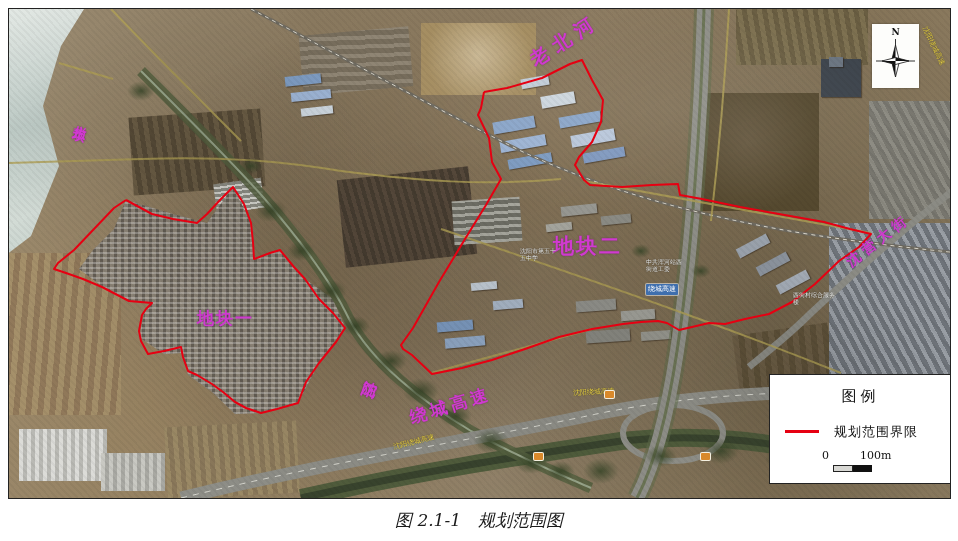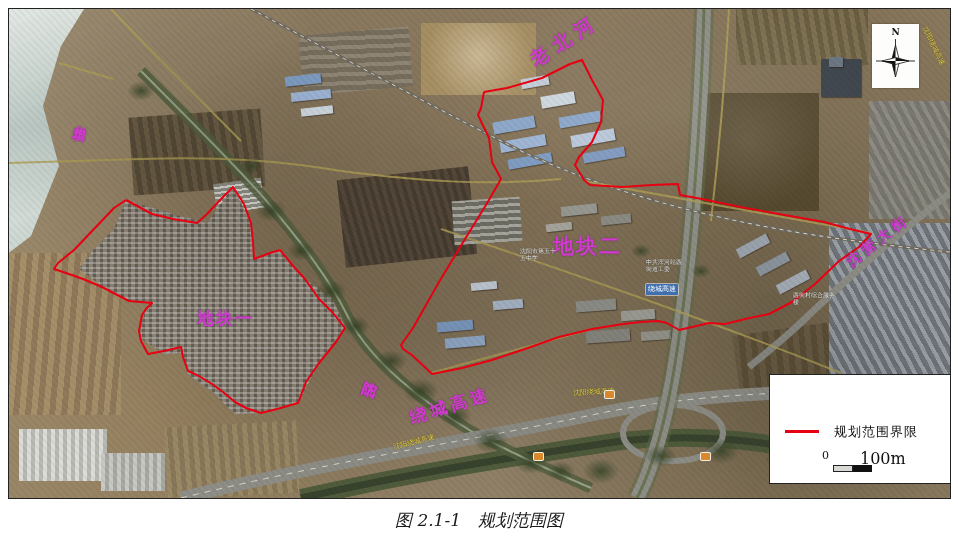"图例" div.legend-title { html: none -> <div>图例</div> }
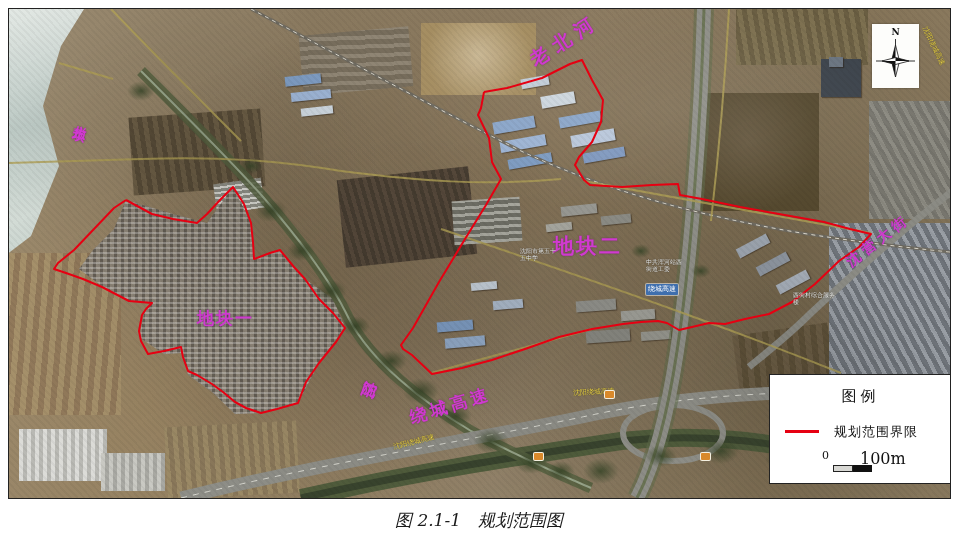"100m" .scale-max { font-size: 16px -> 11px }
